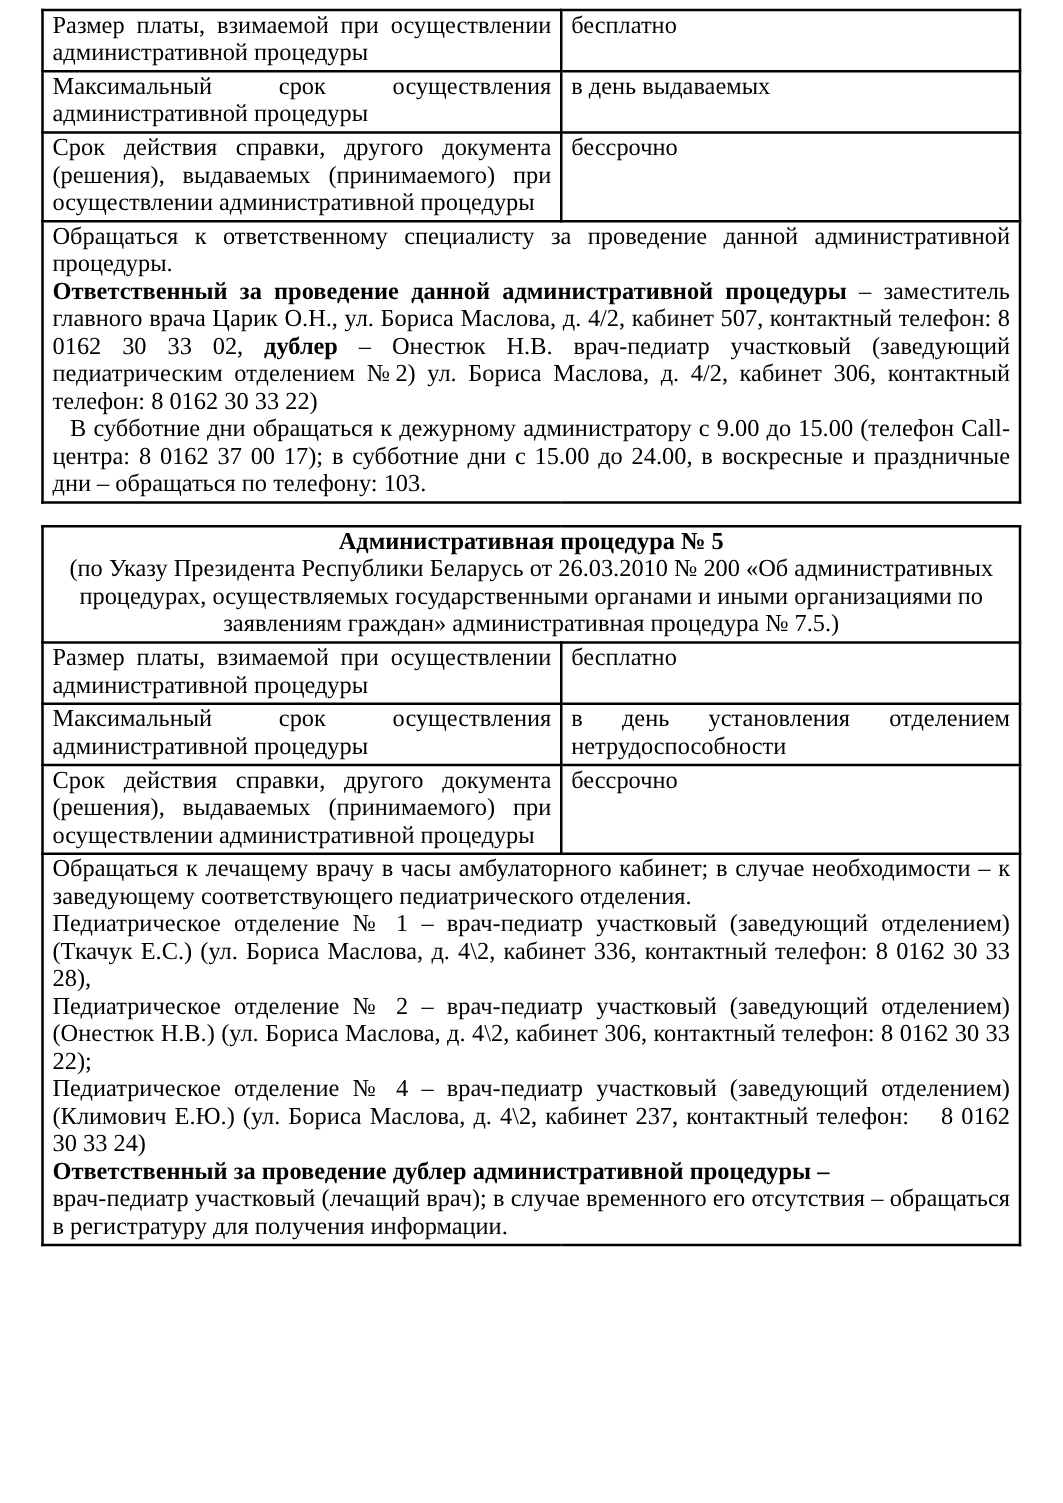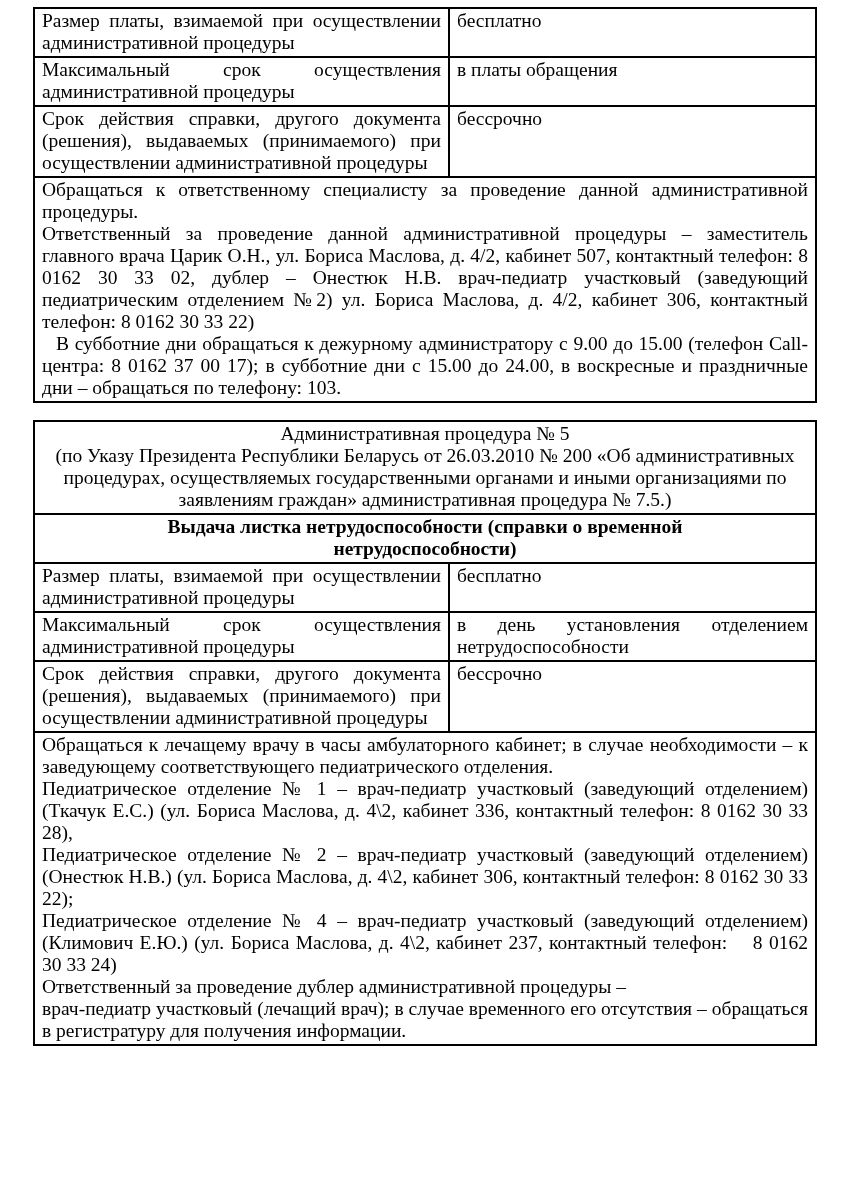"в платы обращения" span { text: платы обращения -> день выдаваемых }
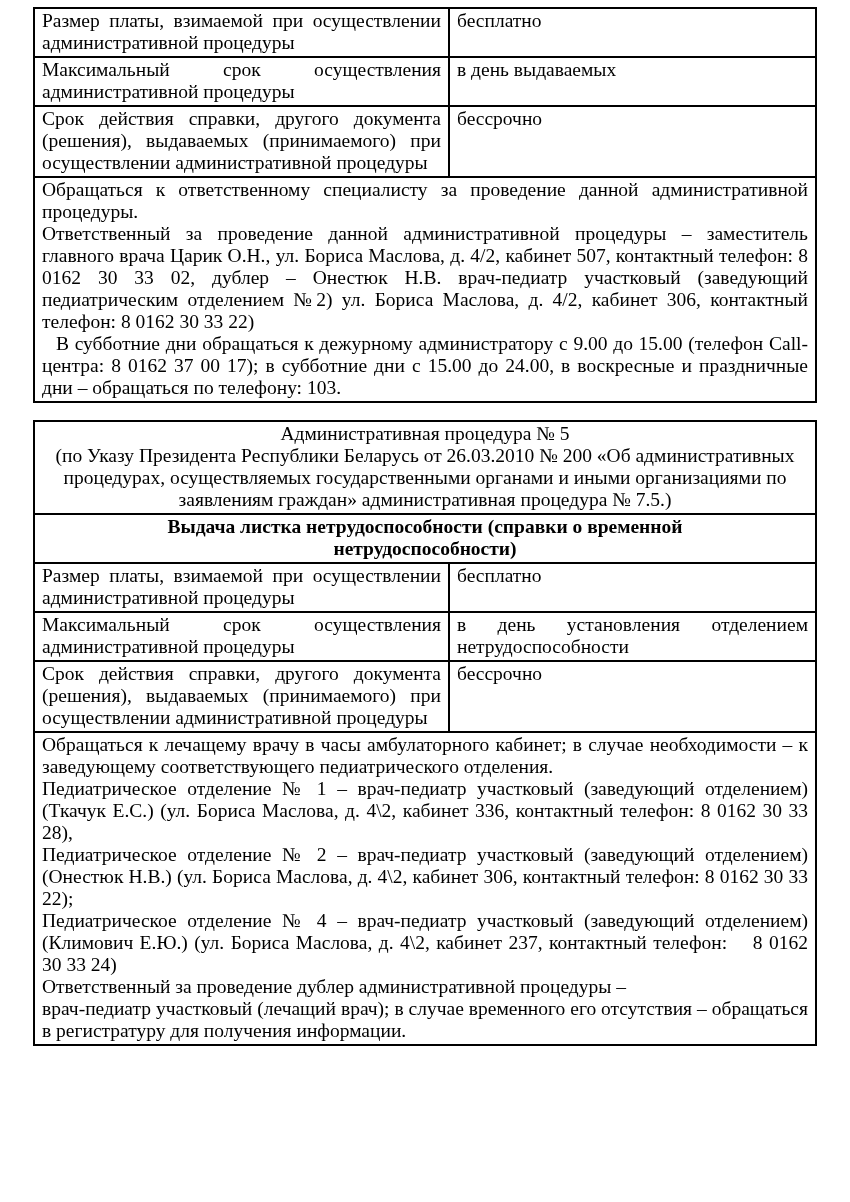"Ответственный за проведение данной" .bold { font-weight: normal -> bold }
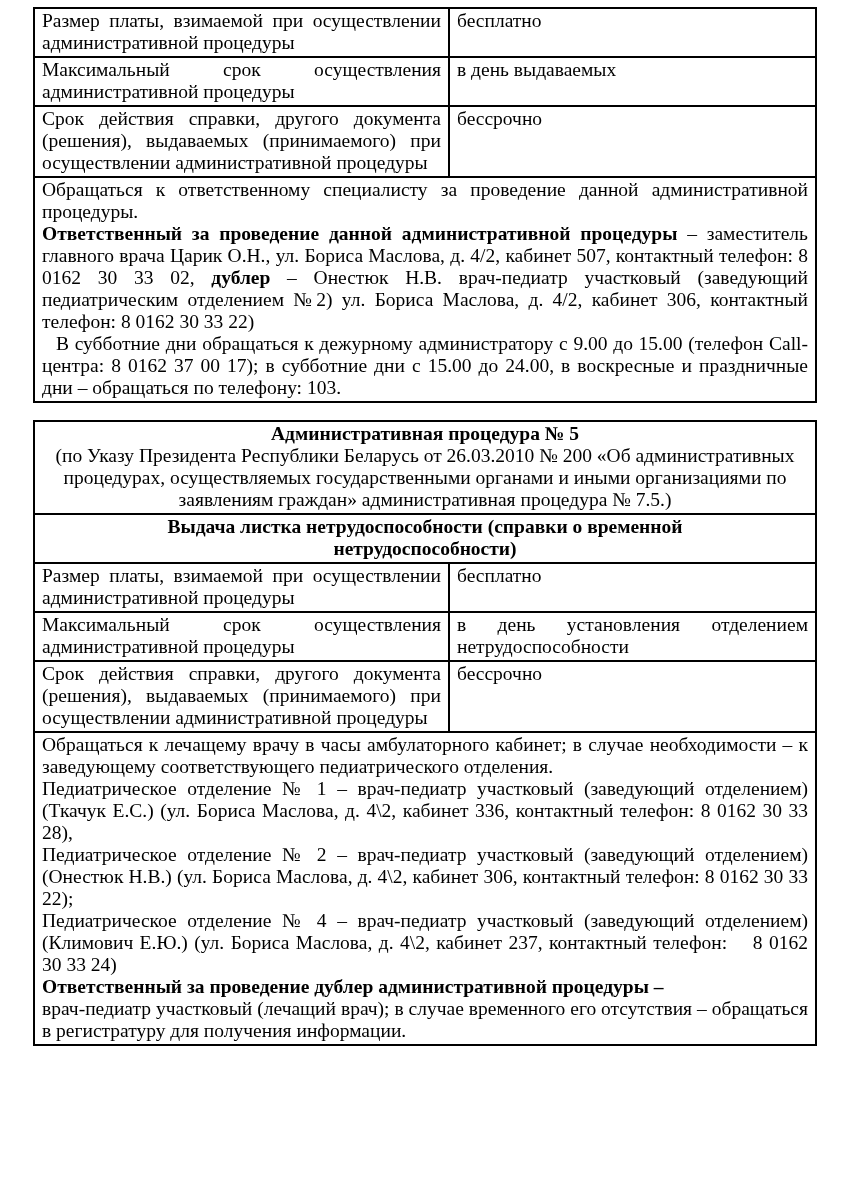"Выдача листка нетрудоспособности" tr { html: <tr> <td> <div>Выдача листка нетрудоспособности (справки о временной нетрудоспособности)</div> </td> </tr> -> none }
